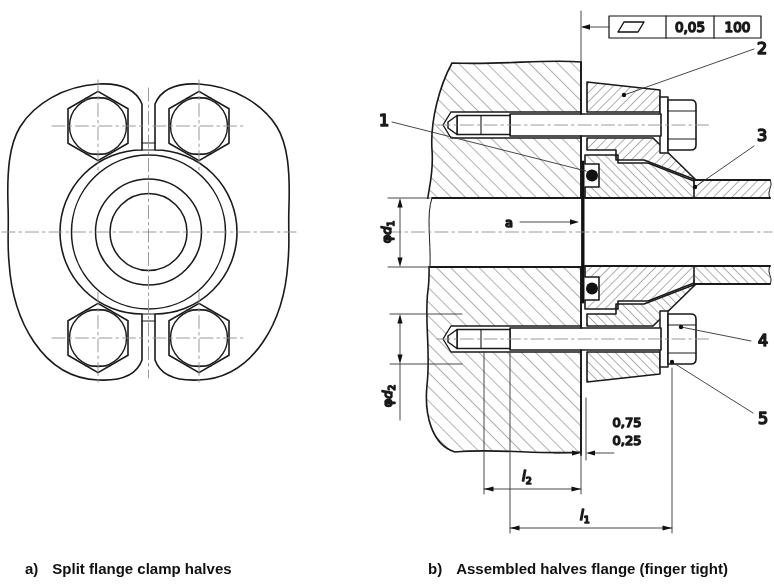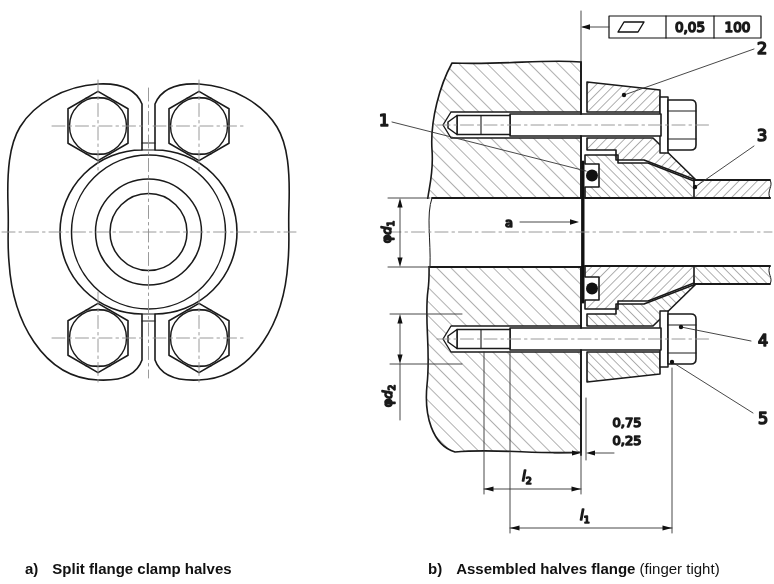"(finger tight)" .cap-note { font-weight: normal -> bold }
